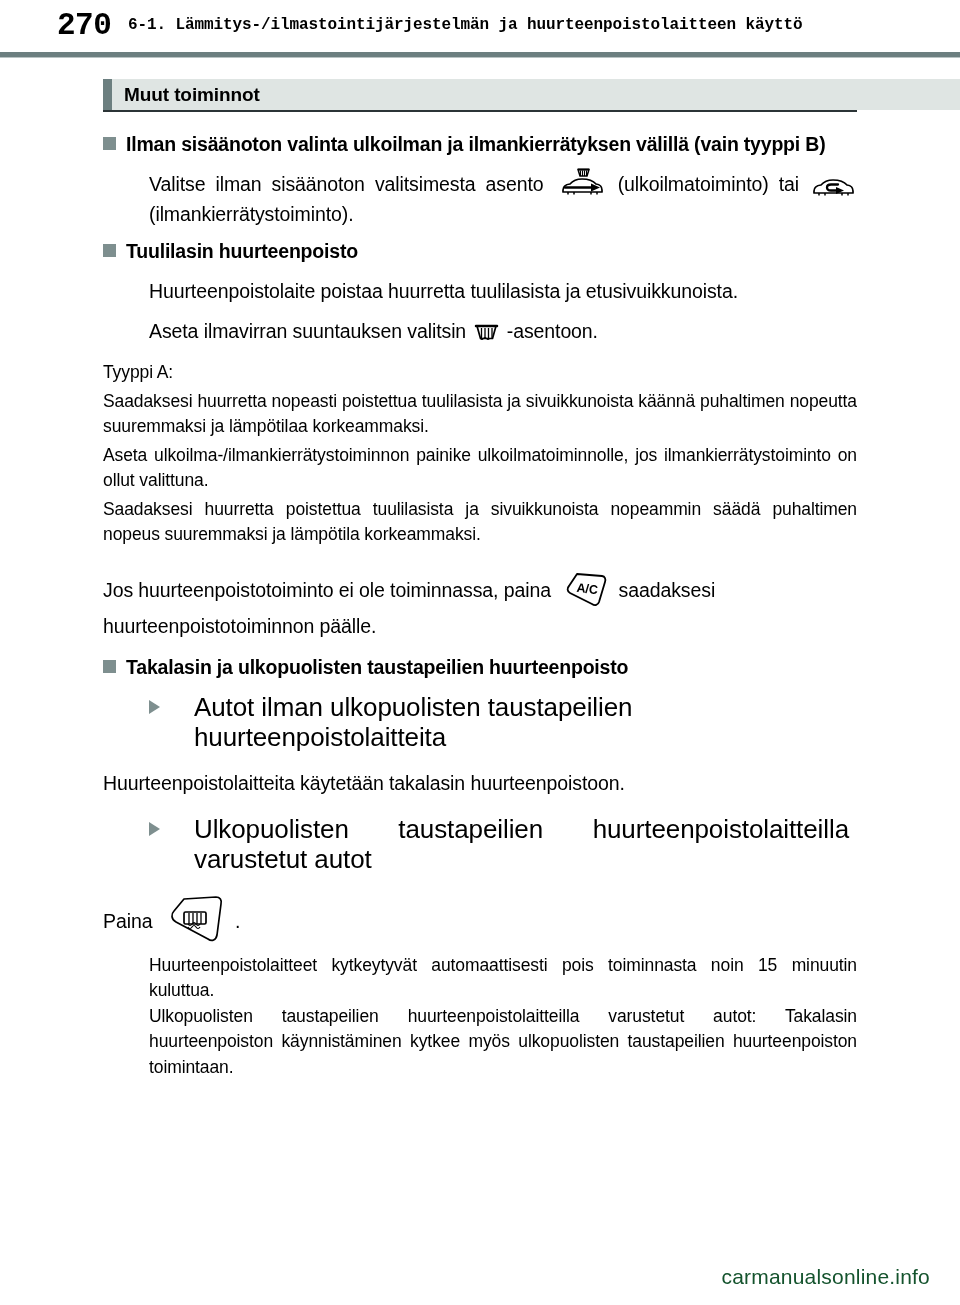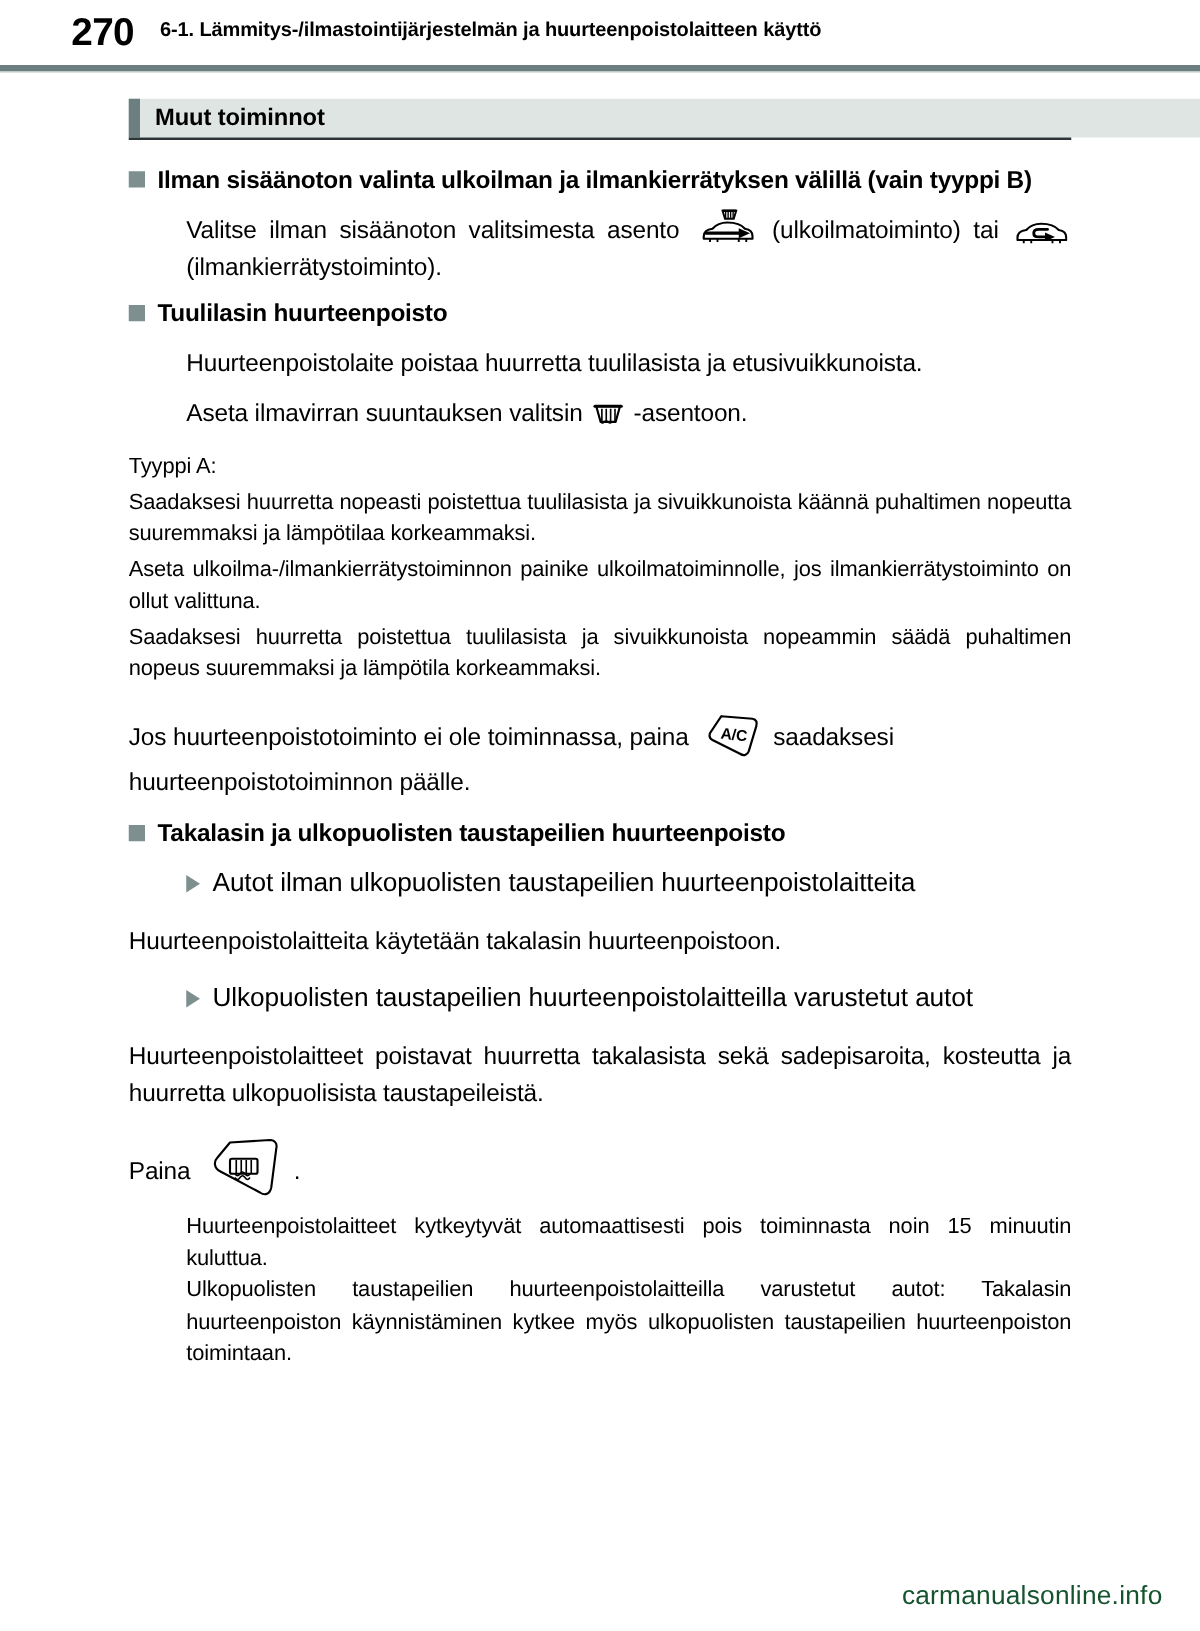"270" .page-header { font-family: none -> Liberation Mono, monospace }
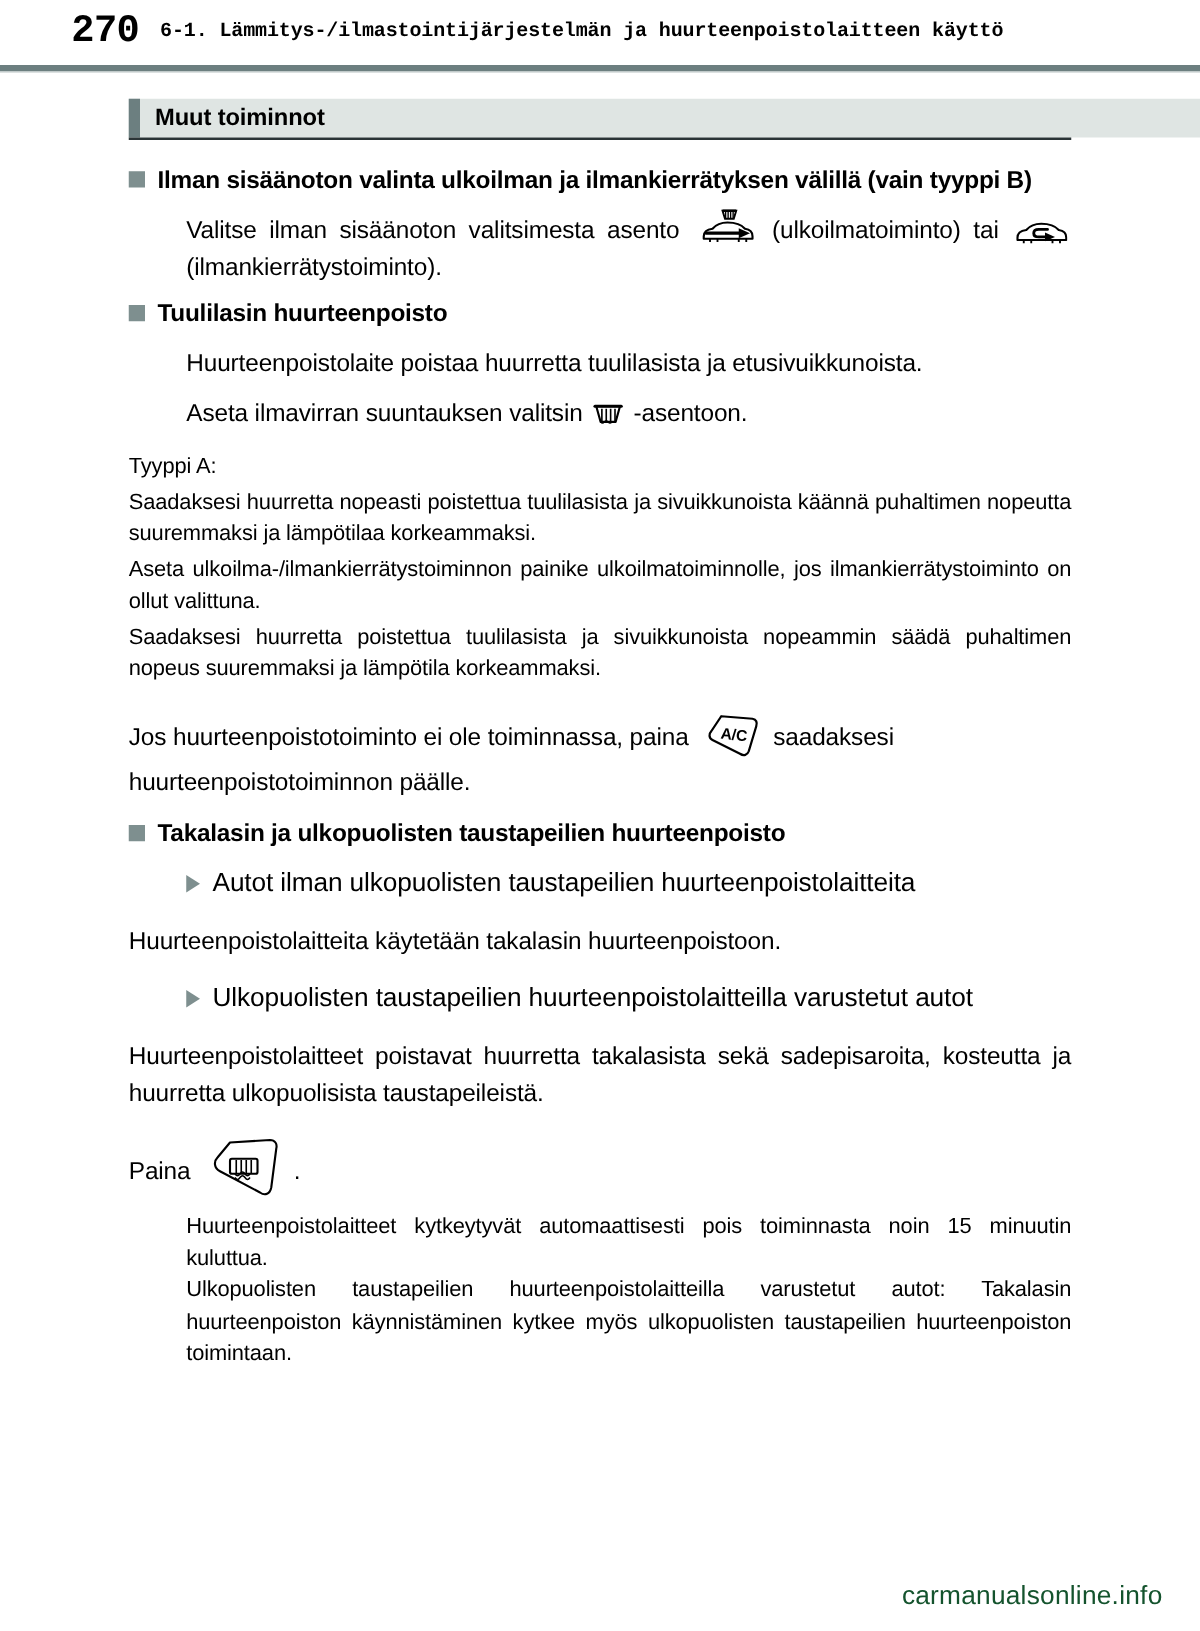"Autot ilman ulkopuolisten taustapeilien" .tri-head-text { font-size: 21px -> 26px; margin-left: none -> 24px }
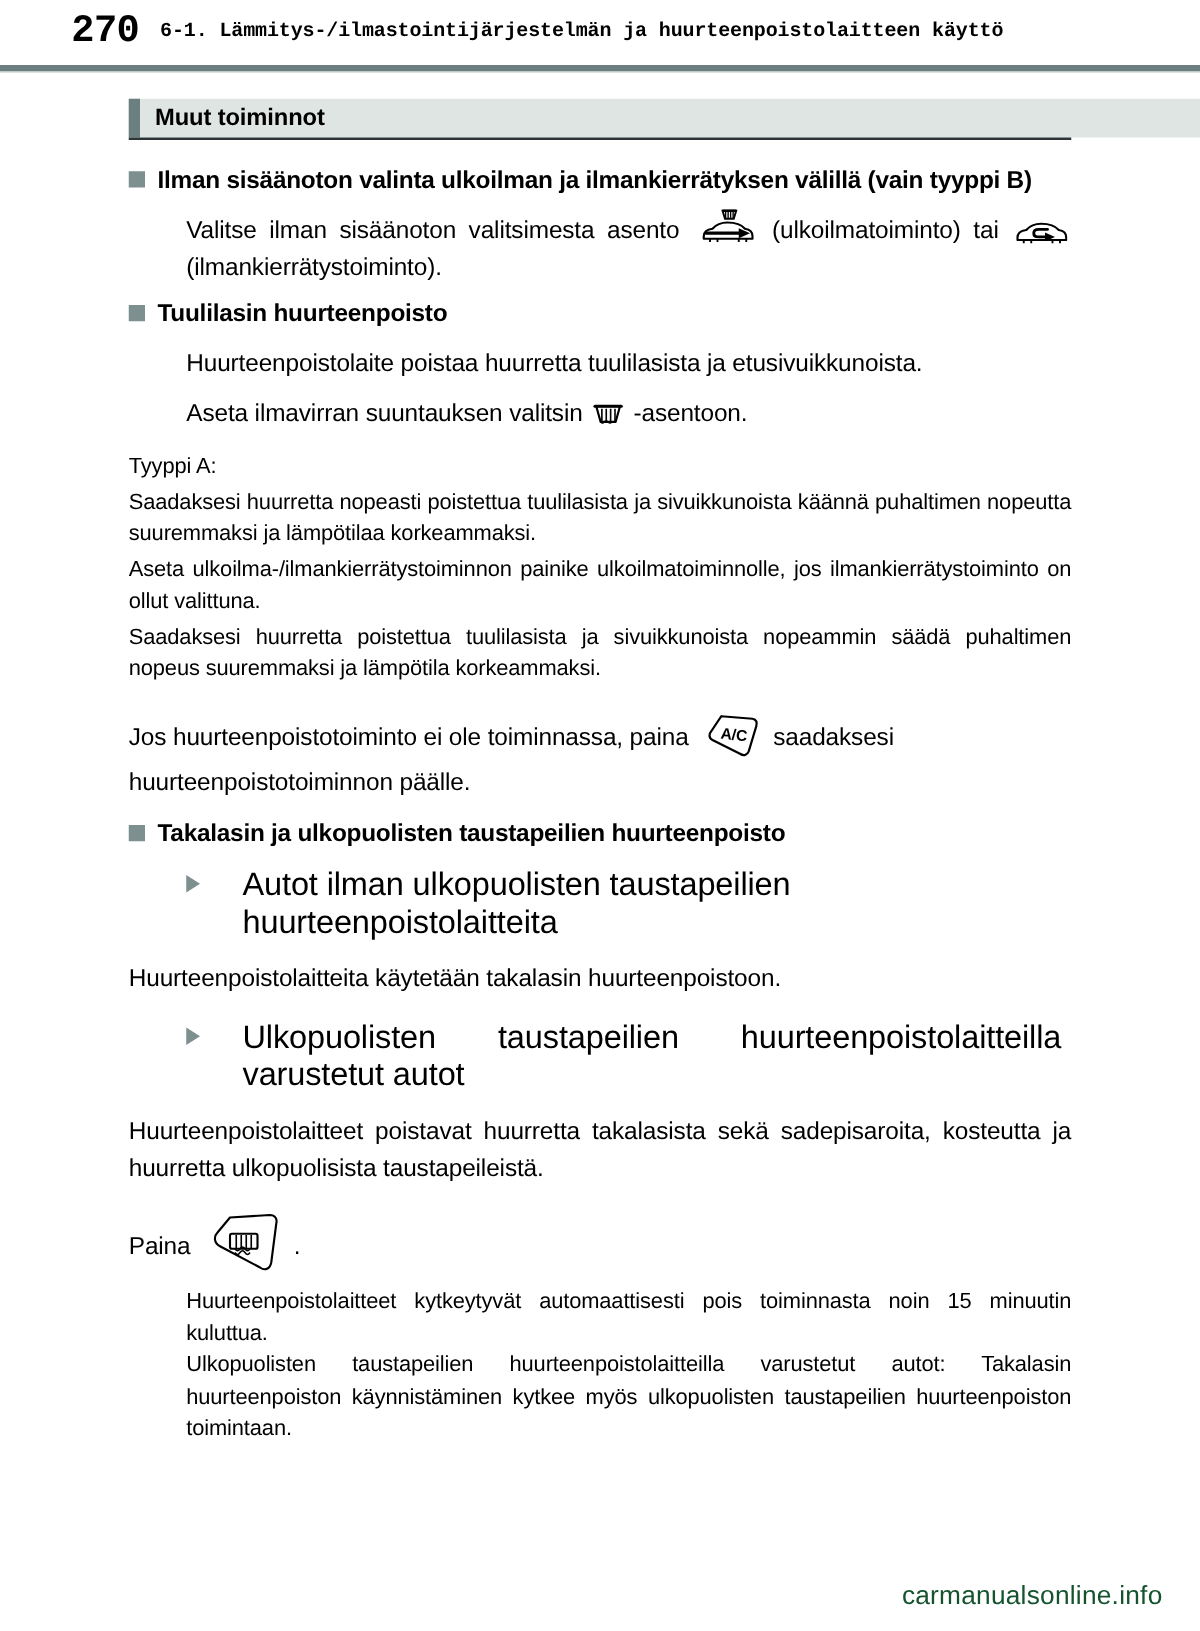"Huurteenpoistolaitteet poistavat" div.p-flush { html: <div>Huurteenpoistolaitteet poistavat huurretta takalasista sekä sadepisaroita, kosteutta ja huurretta ulkopuolisista taustapeileistä.</div> -> none }
